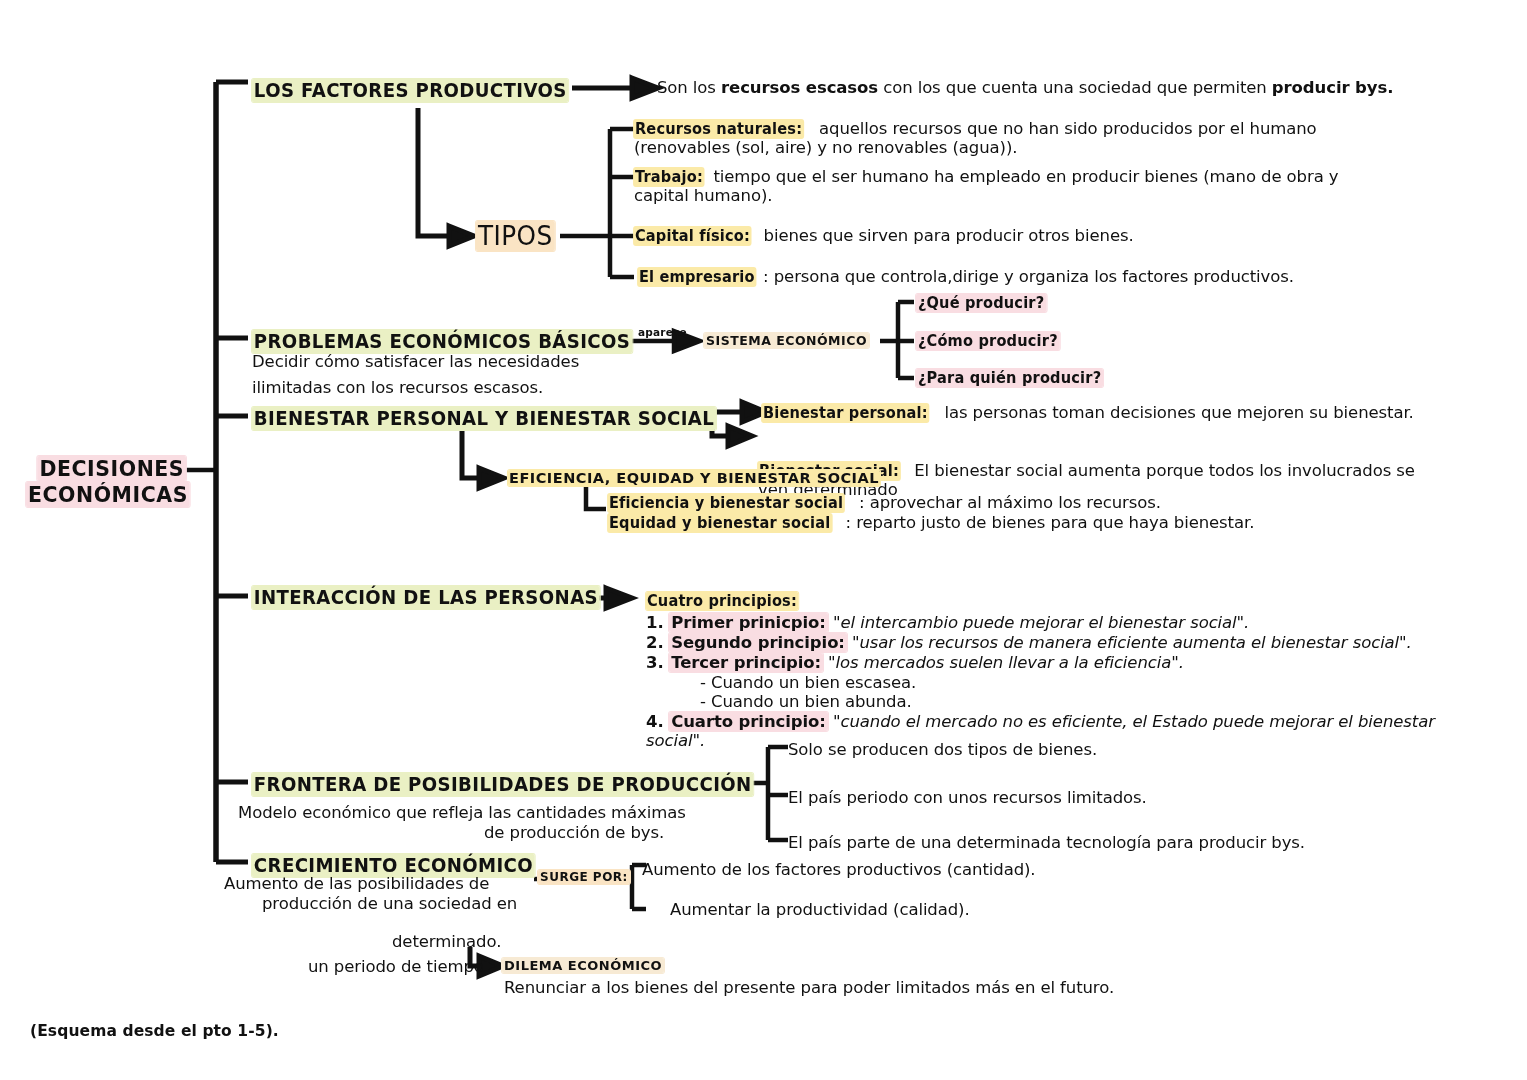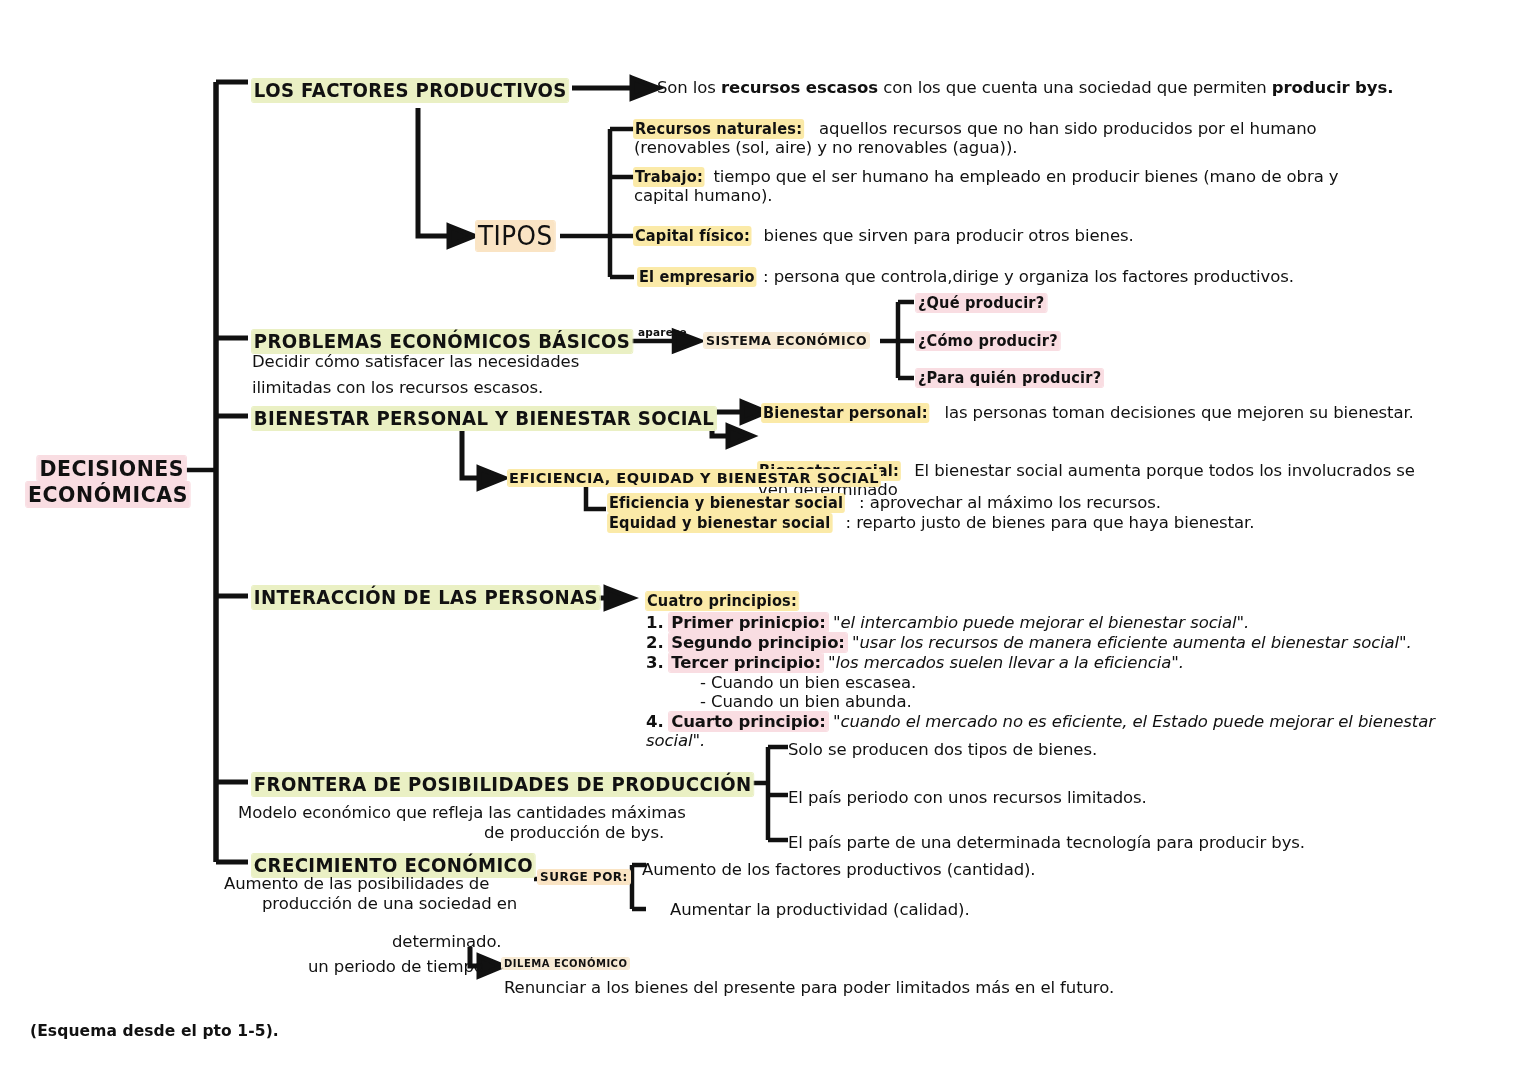"DILEMA ECONÓMICO" div.txt { font-size: 10px -> 13px }
